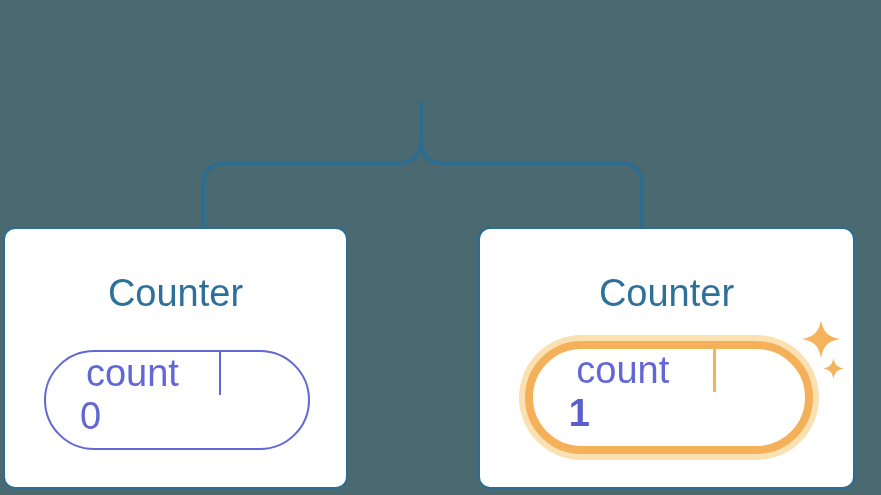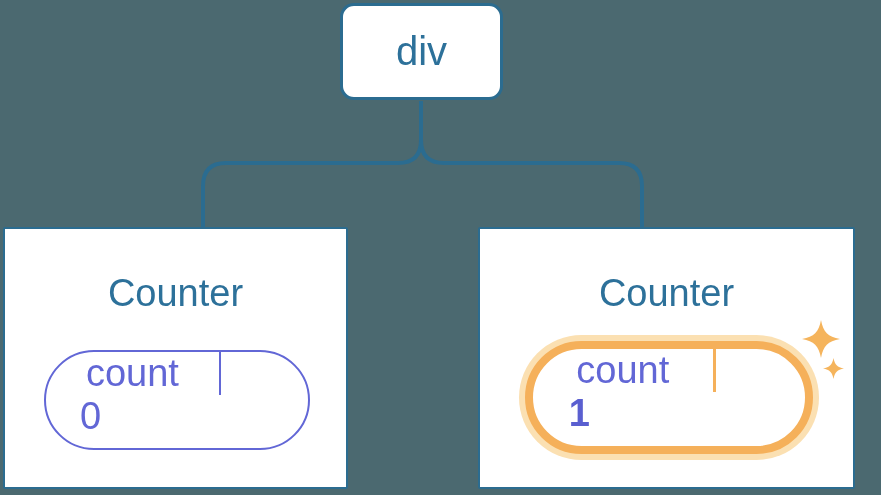"div" div.root-node { html: <div> <span>div</span> </div> -> none }
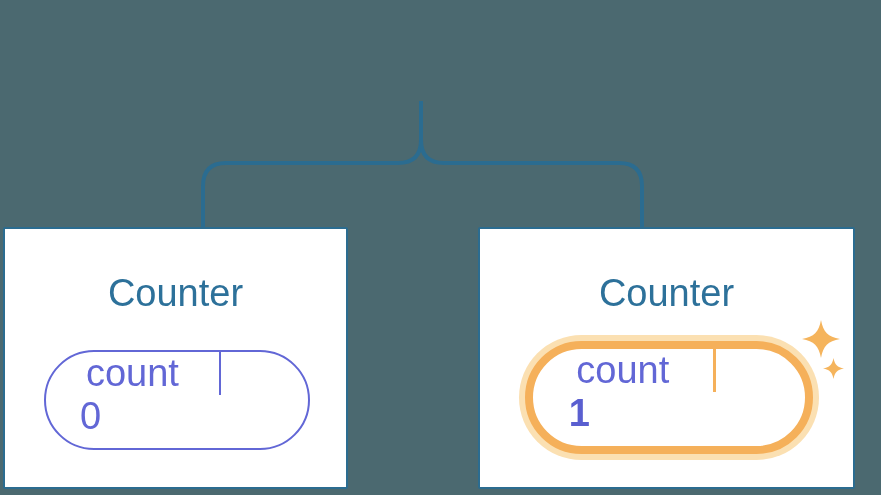"Counter" .card { border-radius: 2px -> 12px }
